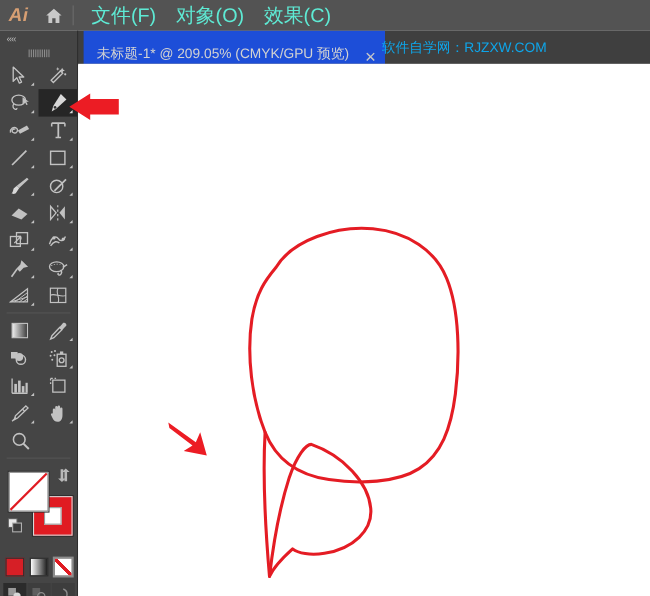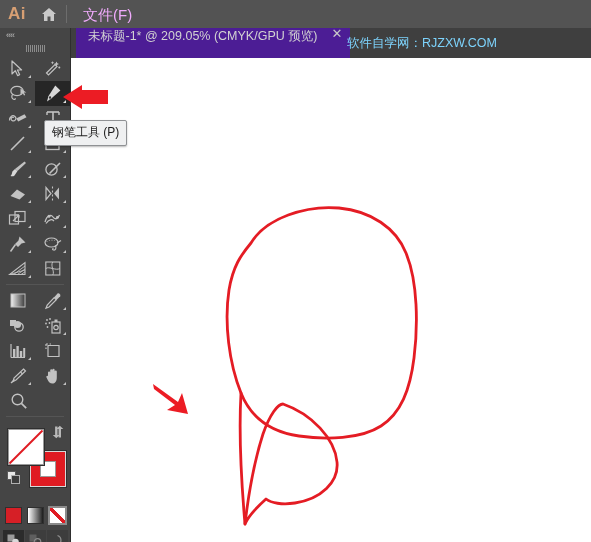"Ai" #ai-logo { font-style: none -> italic }
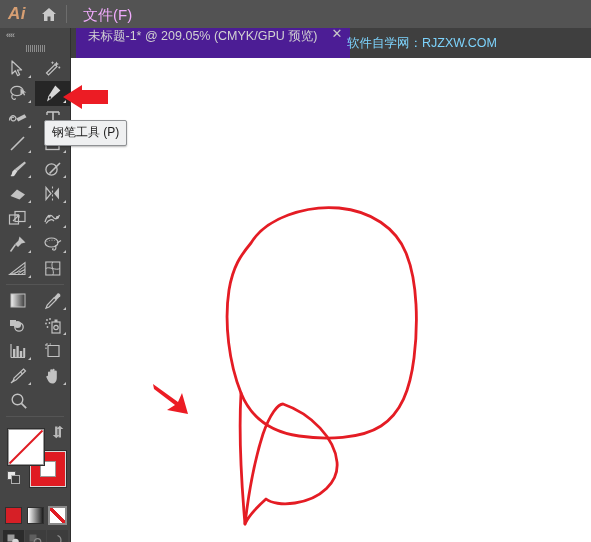"文件(F)" .menu-item { color: #f0abfc -> #5eead4; font-size: 15px -> 18px }
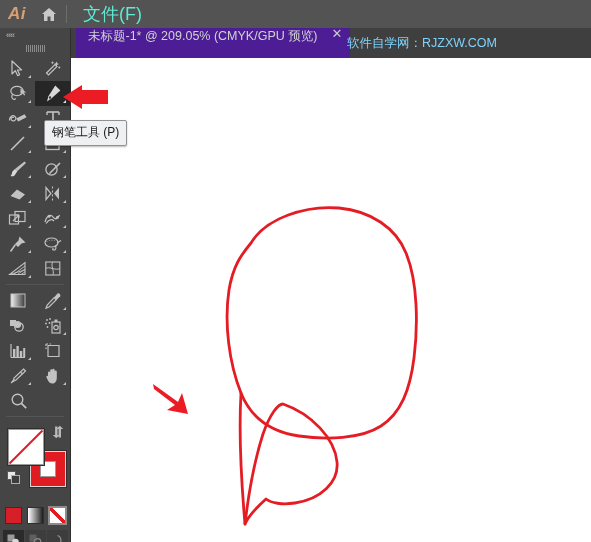"对象(O)" div.menu-item { html: none -> <div>对象(O)</div> }
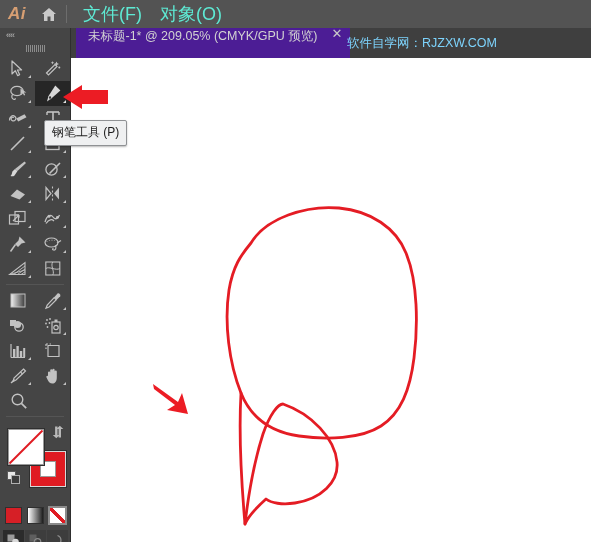"效果(C)" div.menu-item { html: none -> <div>效果(C)</div> }
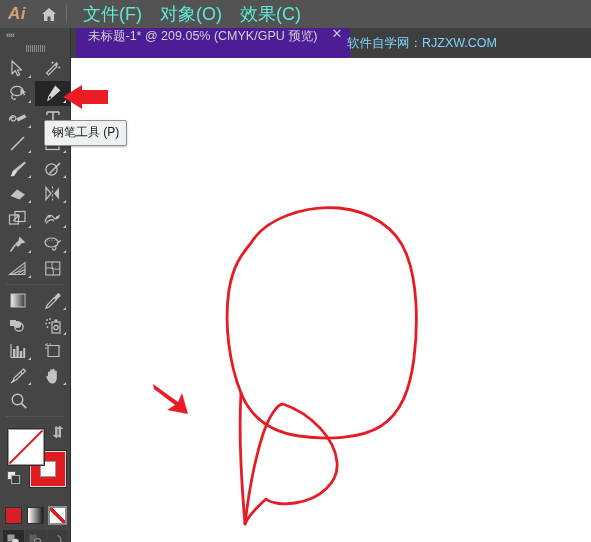"未标题-1* @ 209.05% (CMYK/GPU 预览)" #doc-tab { align-items: flex-start -> flex-end; background: #4c1d95 -> #1d4ed8 }
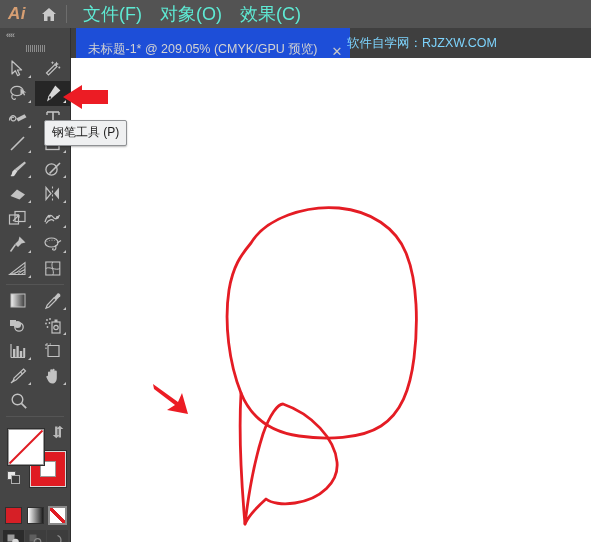"软件自学网：RJZXW.COM" #watermark { color: #7dd3fc -> #0ea5e9 }
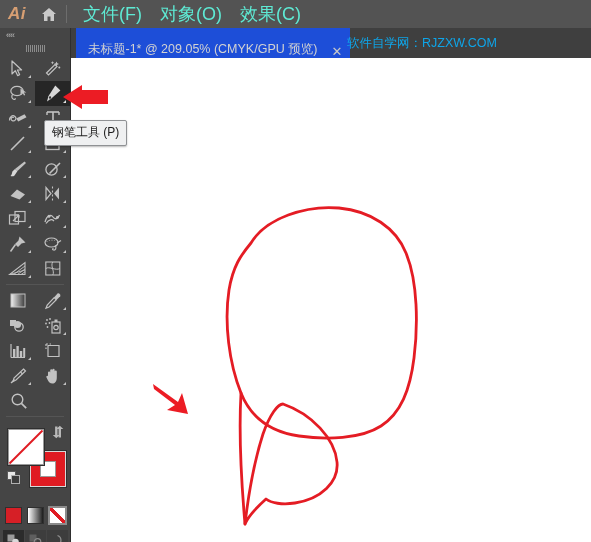"钢笔工具 (P)" div { html: <div>钢笔工具 (P)</div> -> none }
